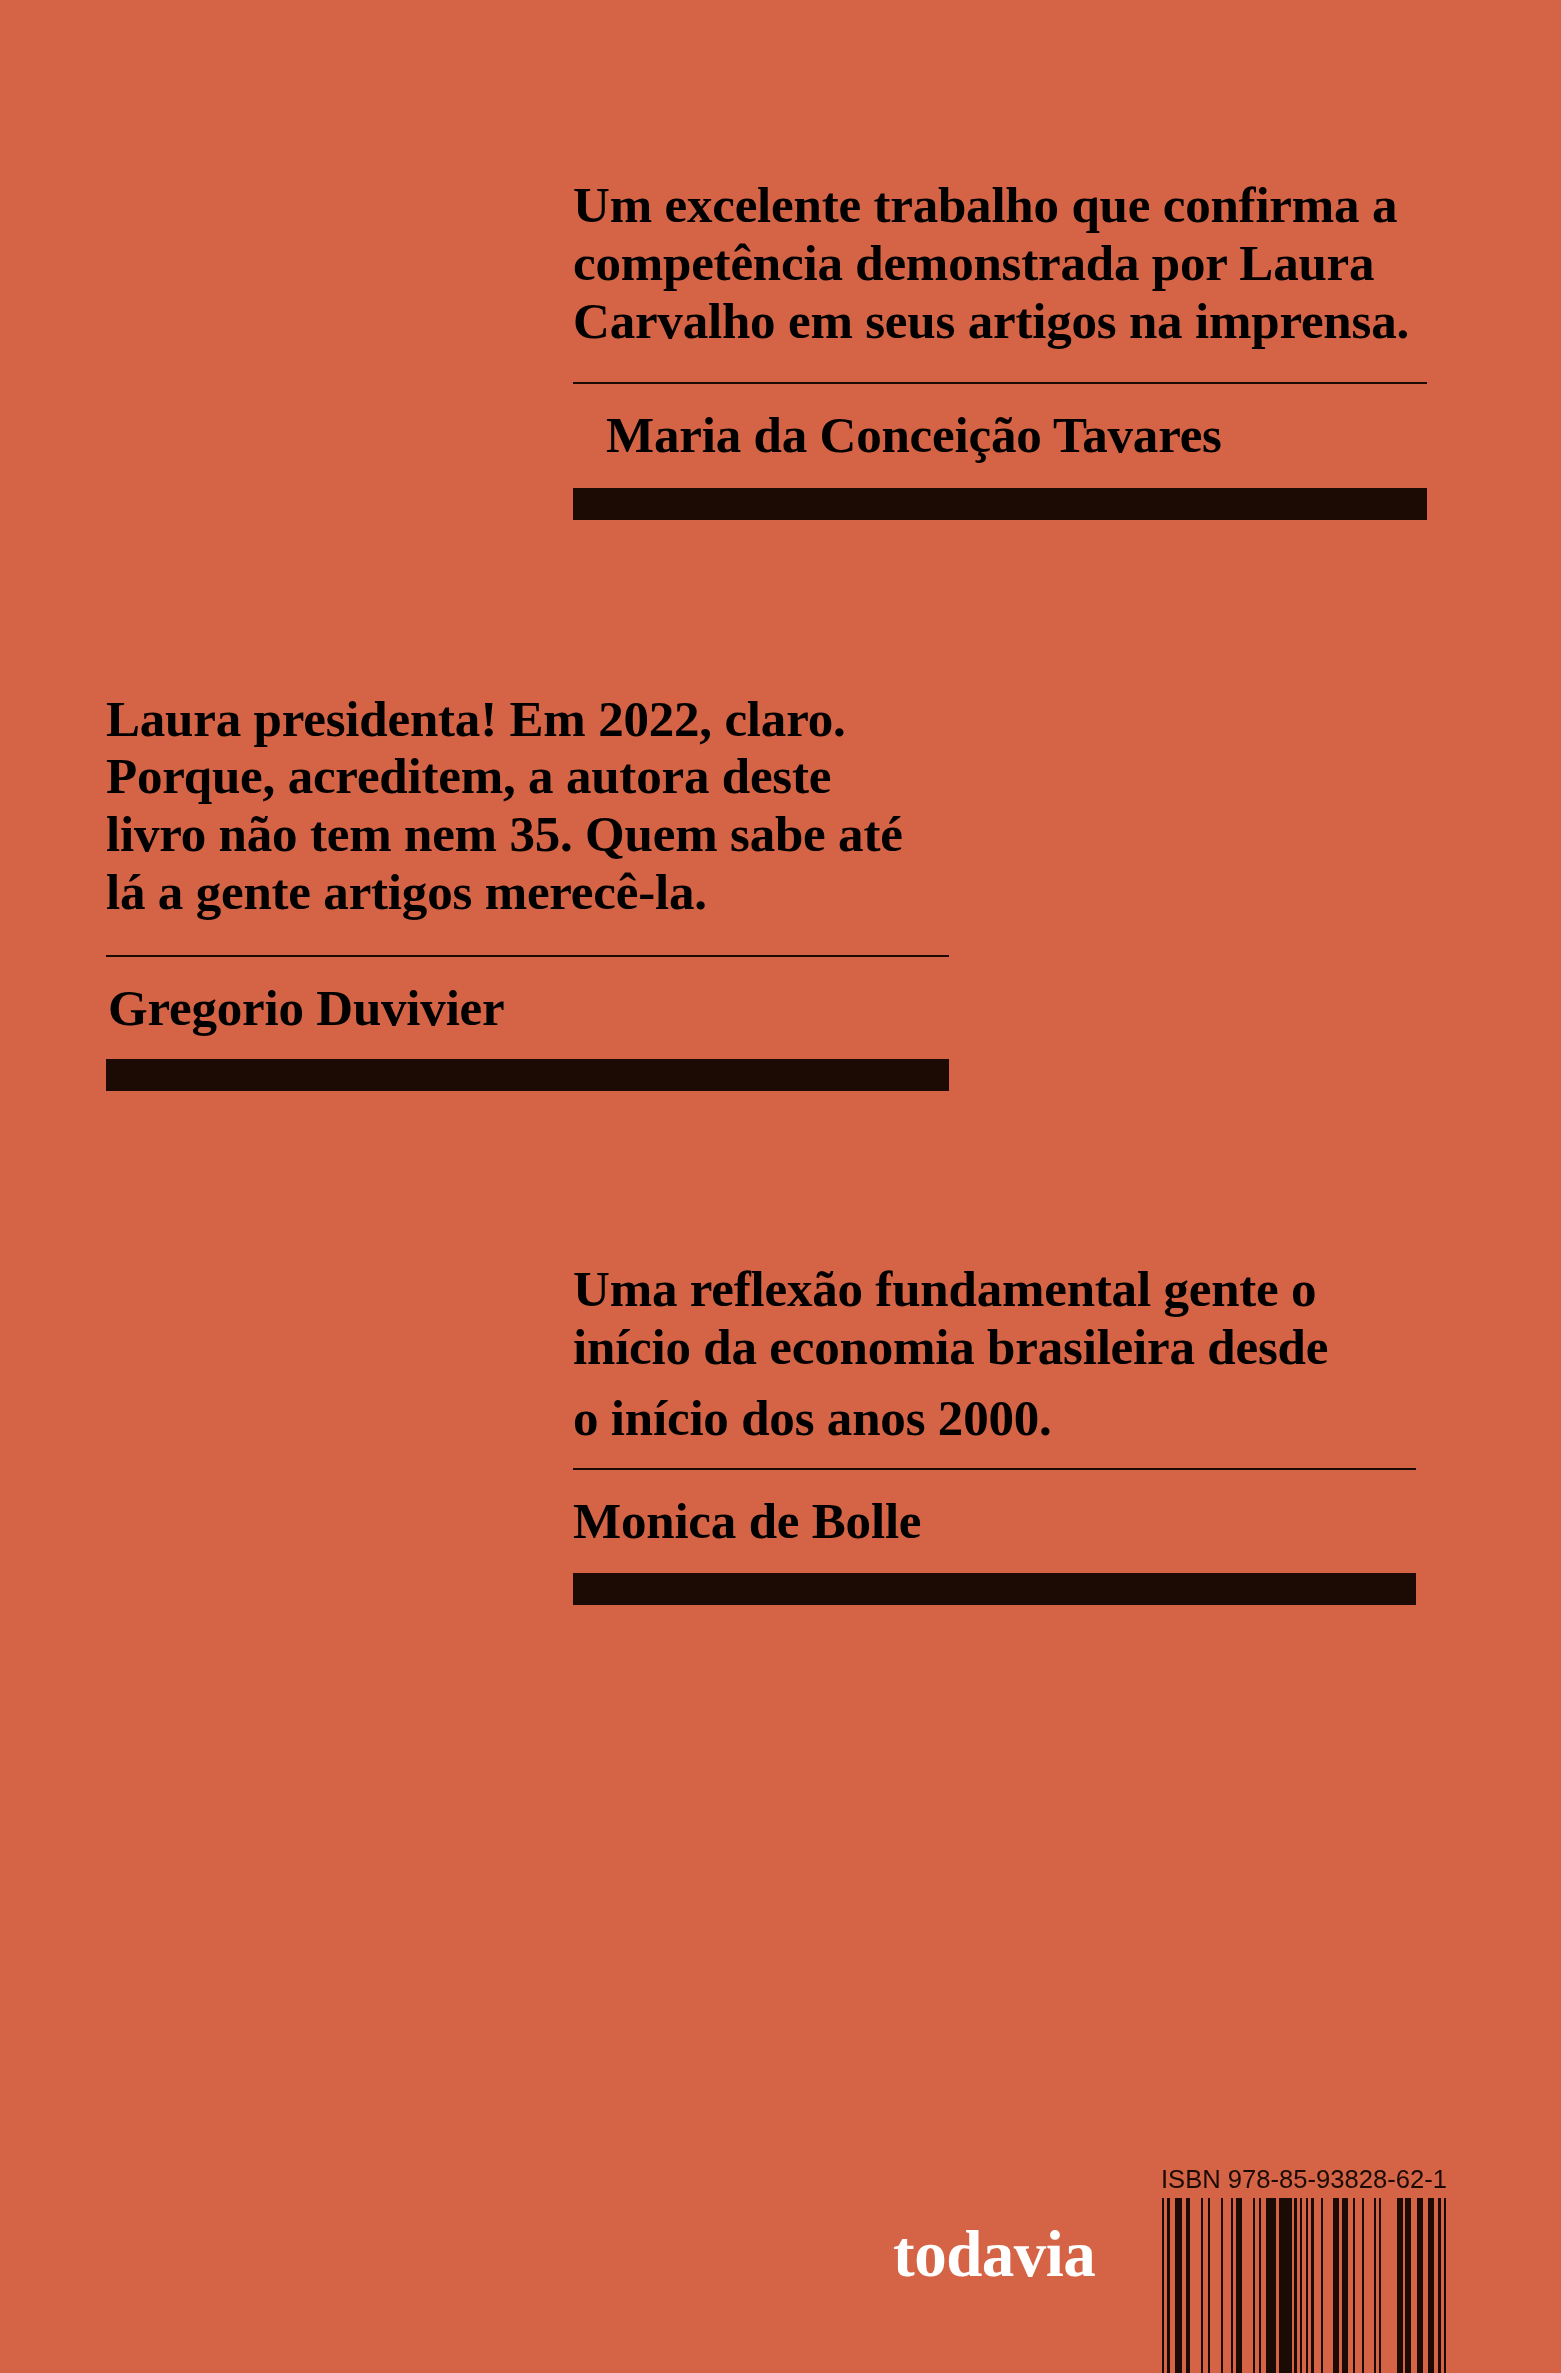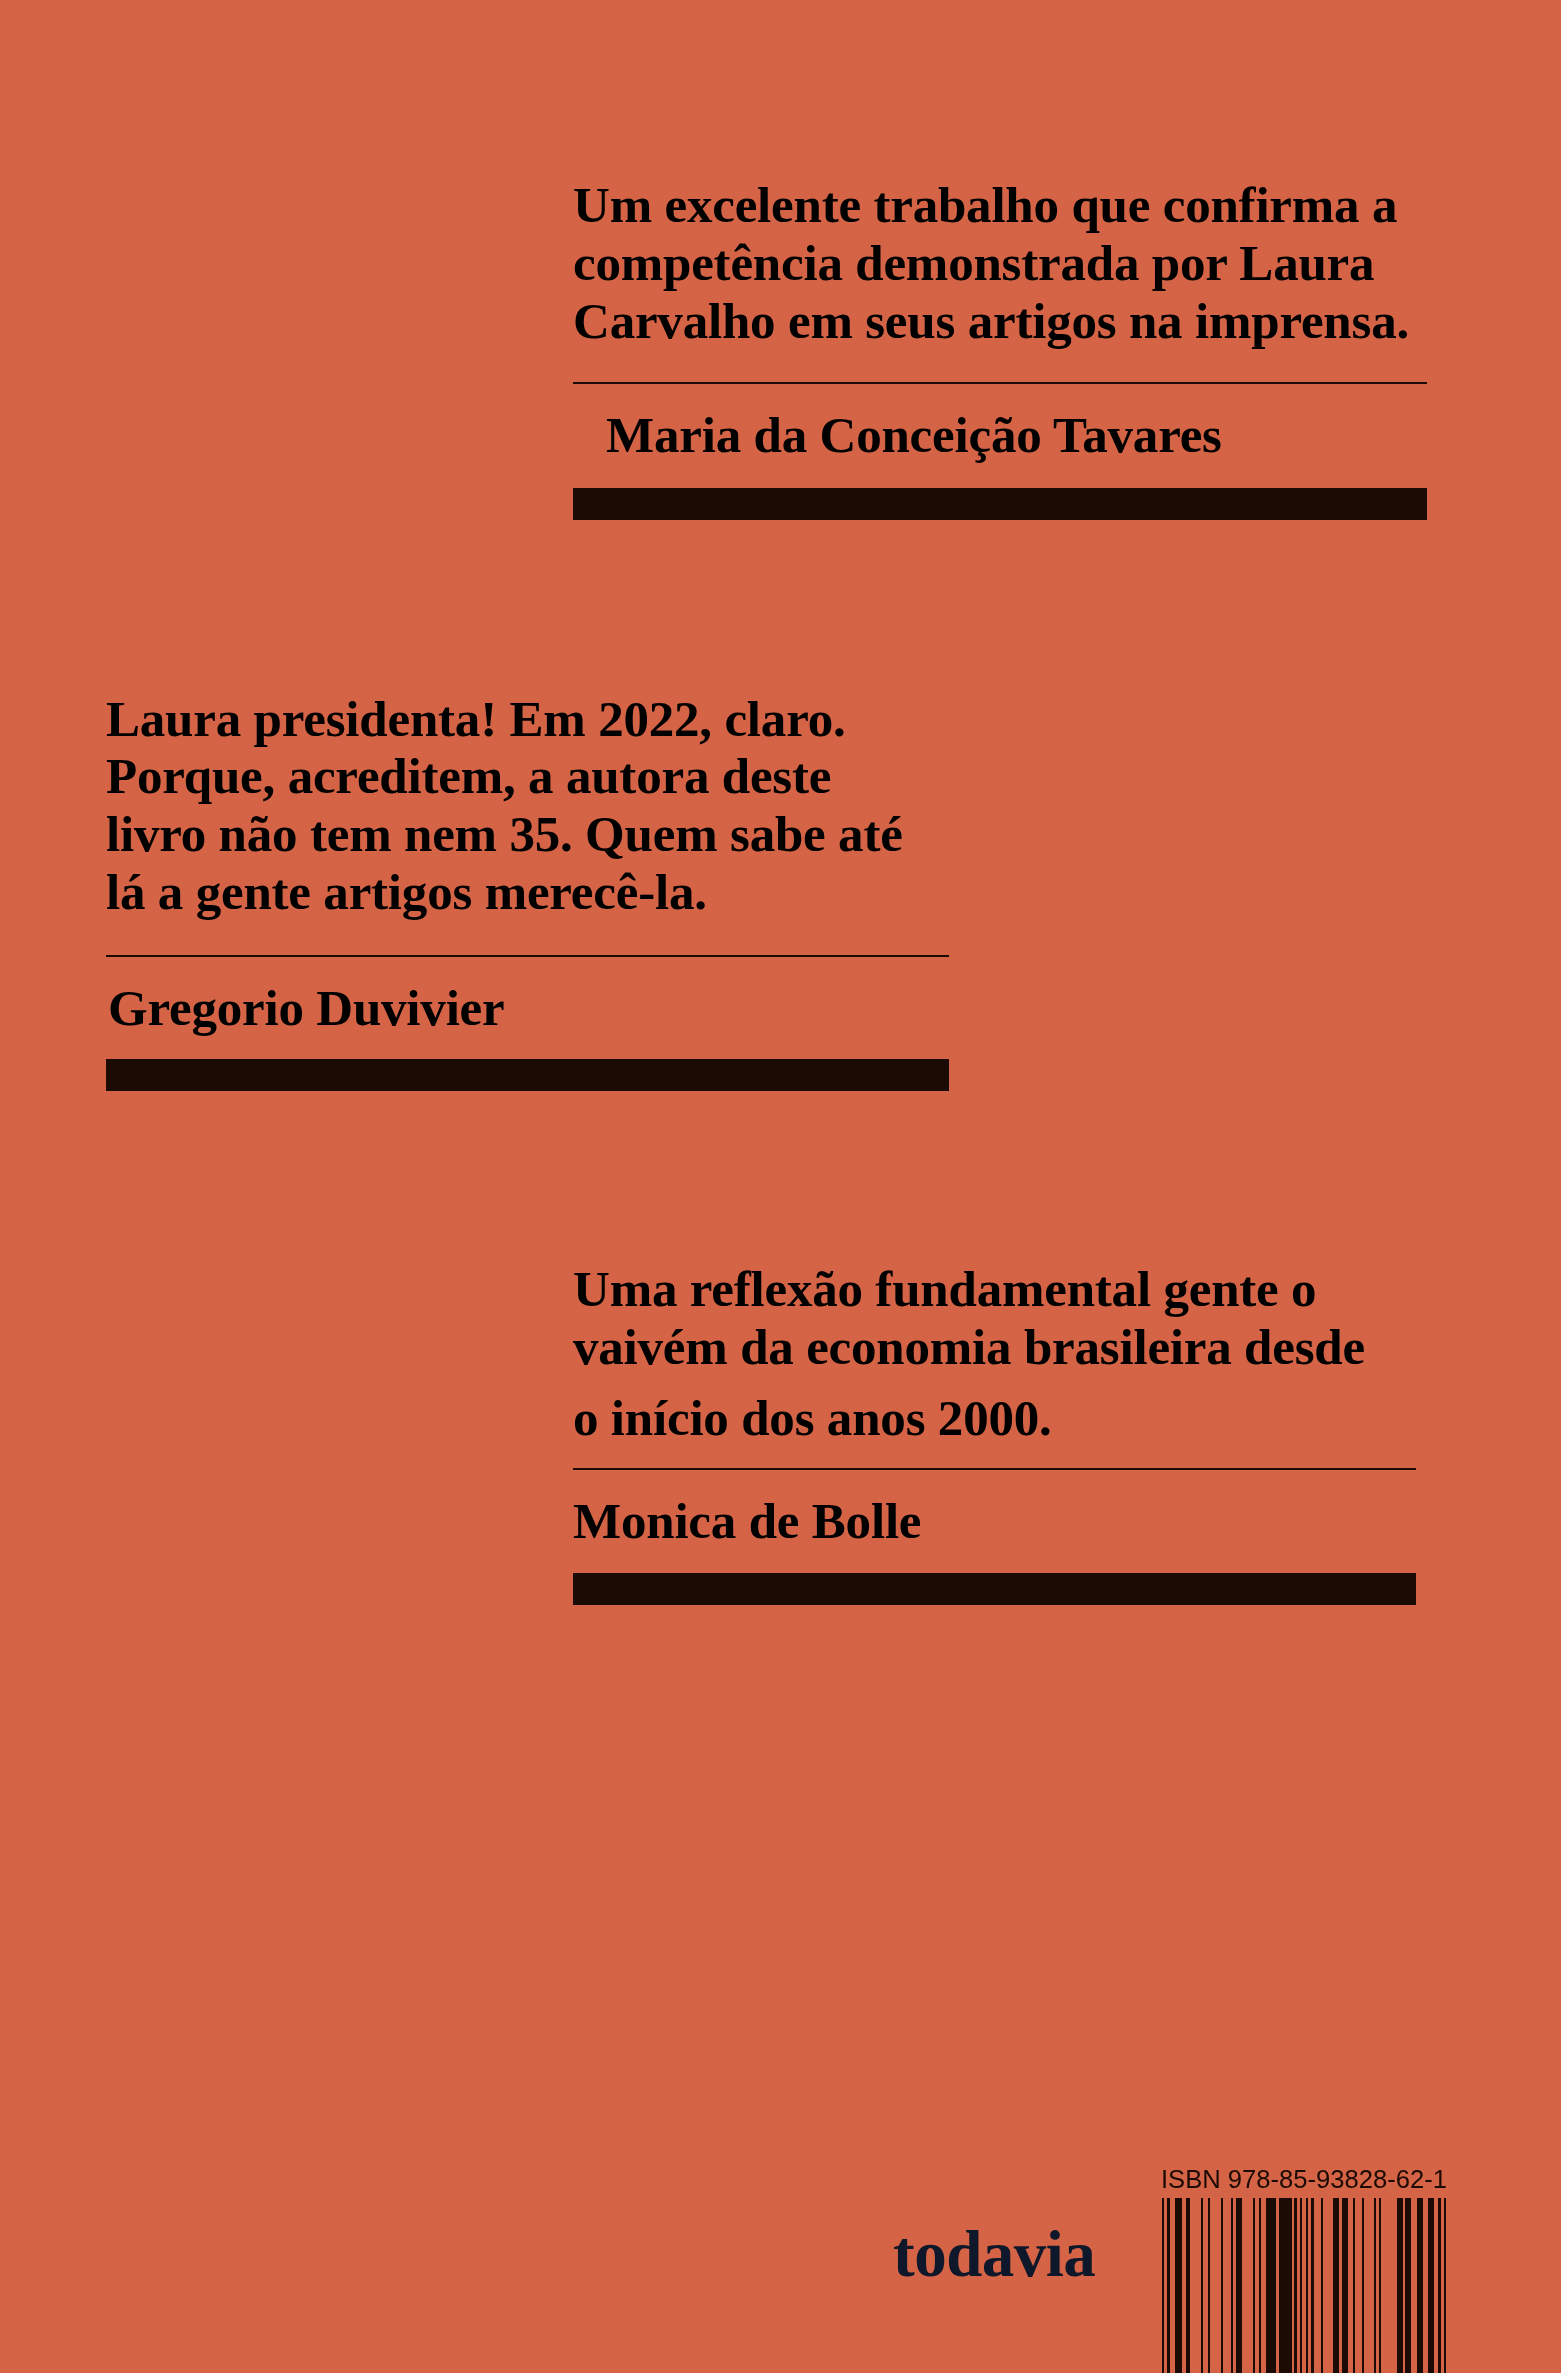"vaivém da economia brasileira desde" div.q-line { text: vaivém -> início }
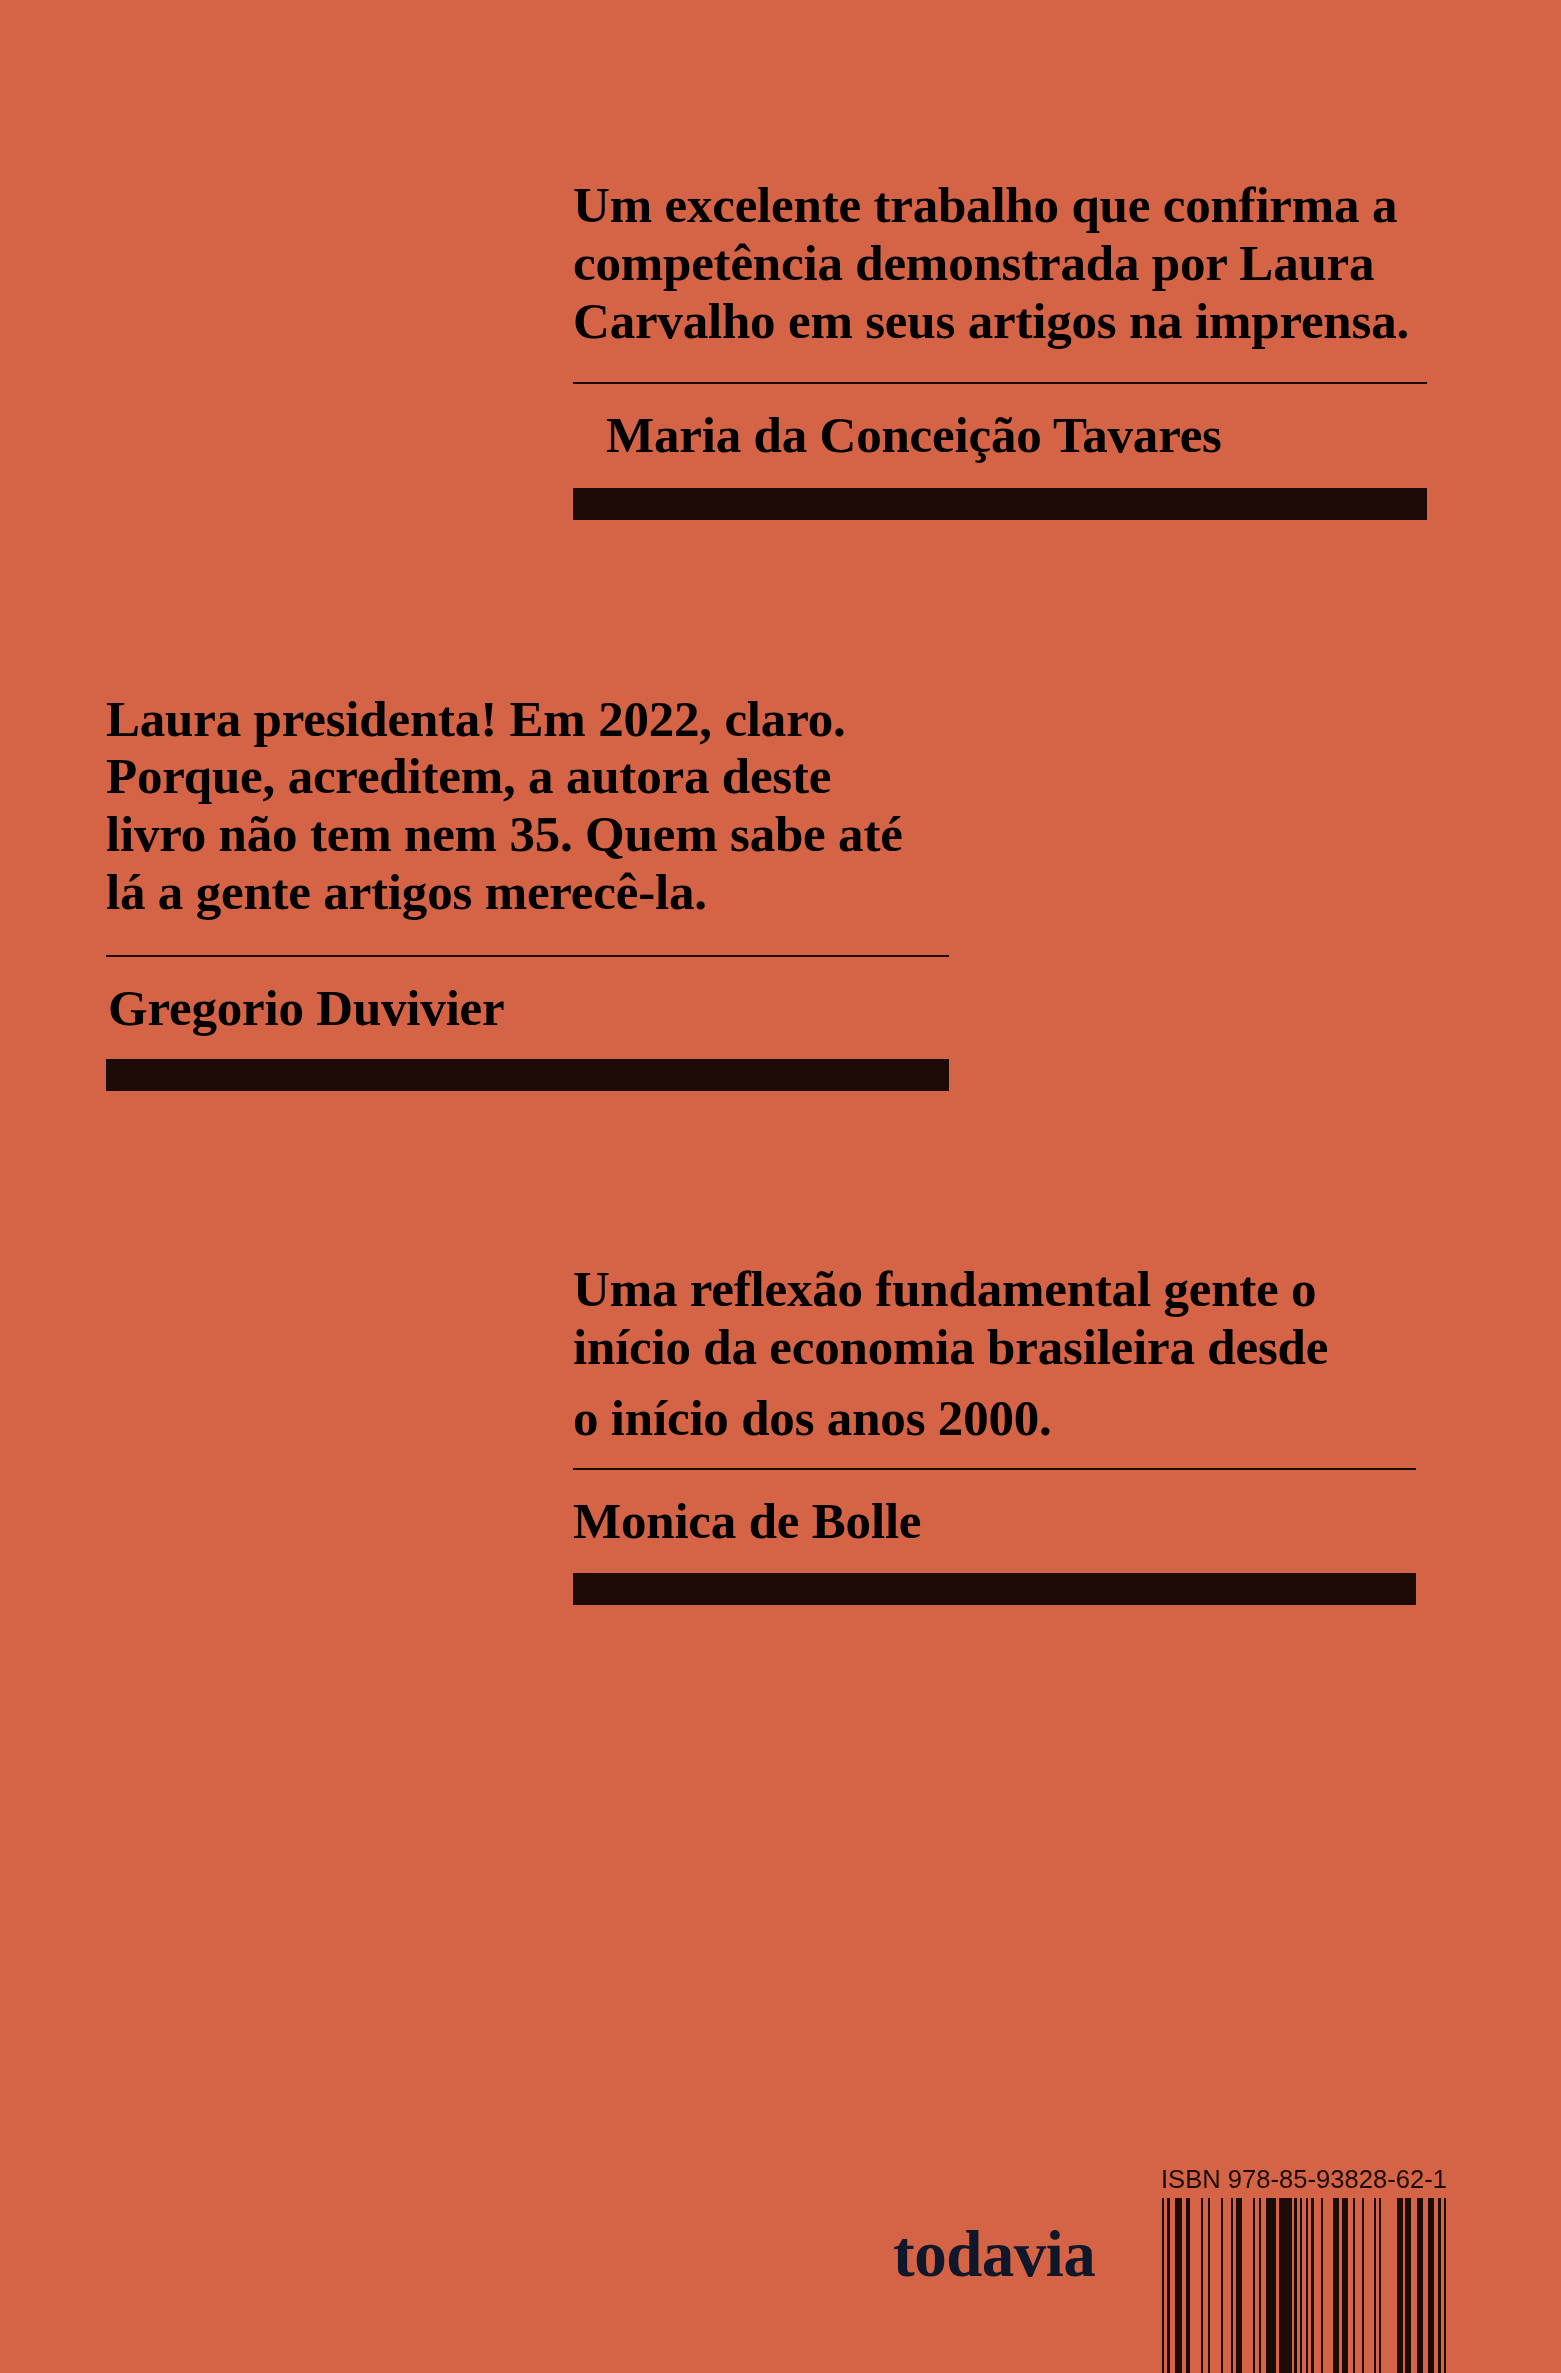"todavia" .logo { color: #0f172a -> #ffffff }
